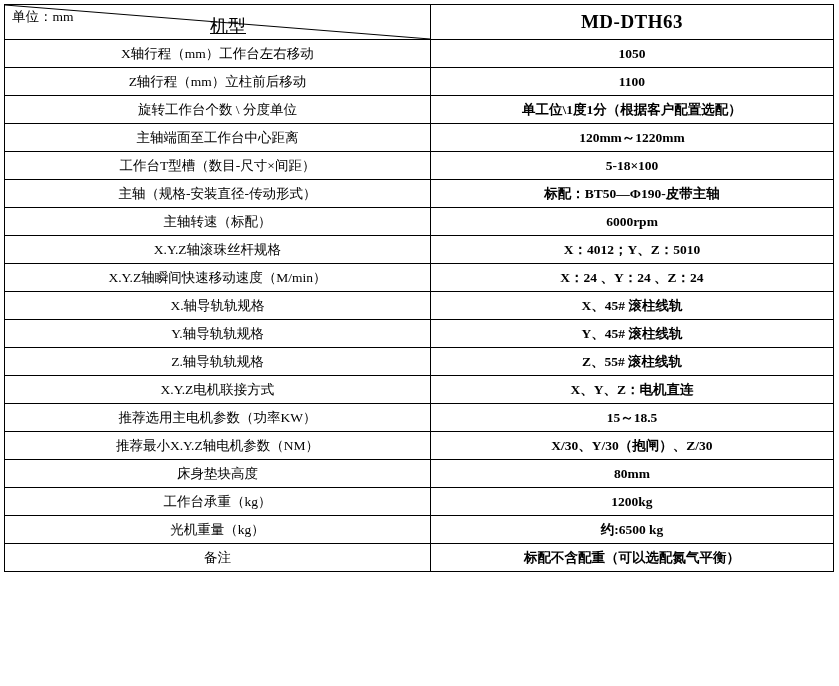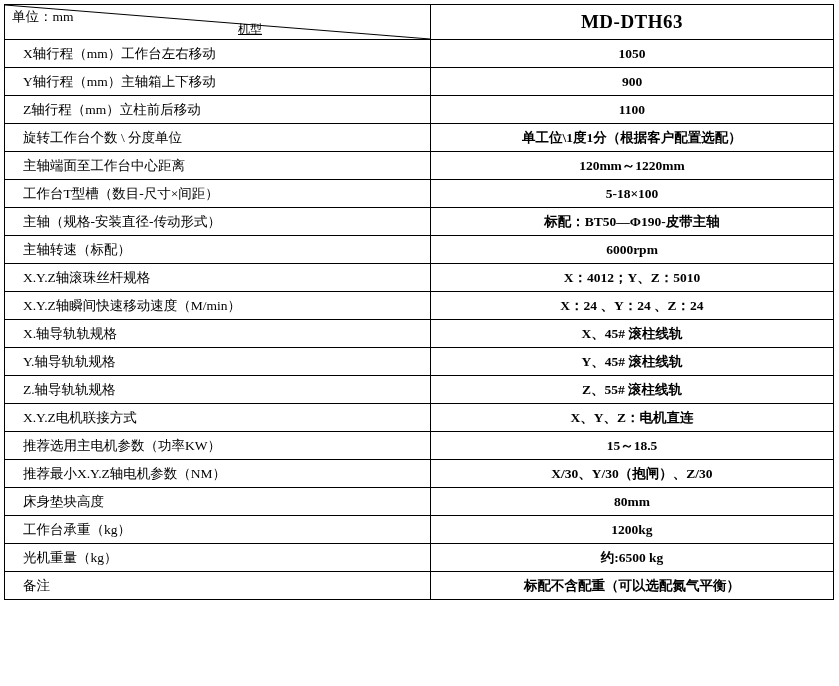"单位：mm" td.label { text-align: left -> center }
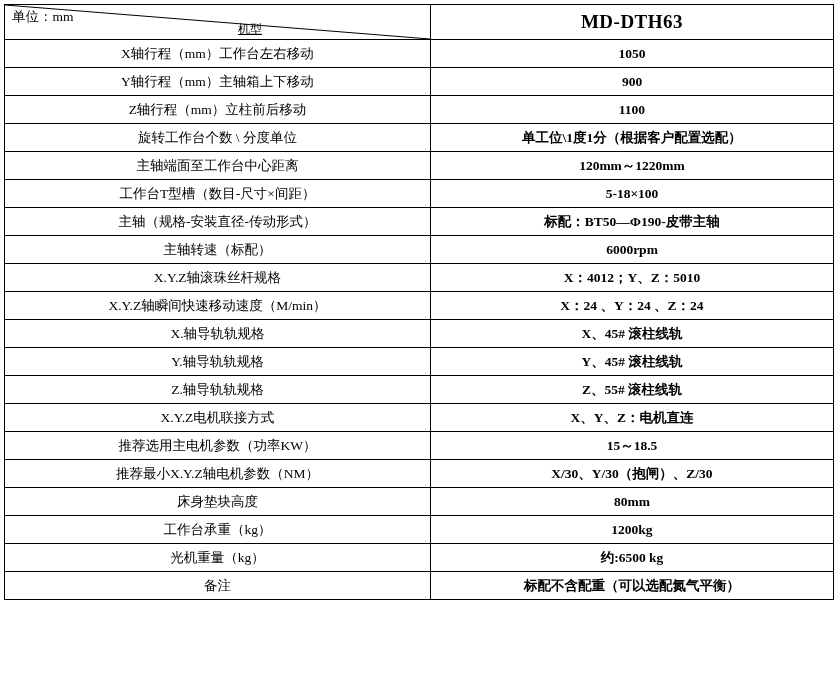"机型" .diag-model { font-size: 12px -> 18px; right: 168px -> 184px }
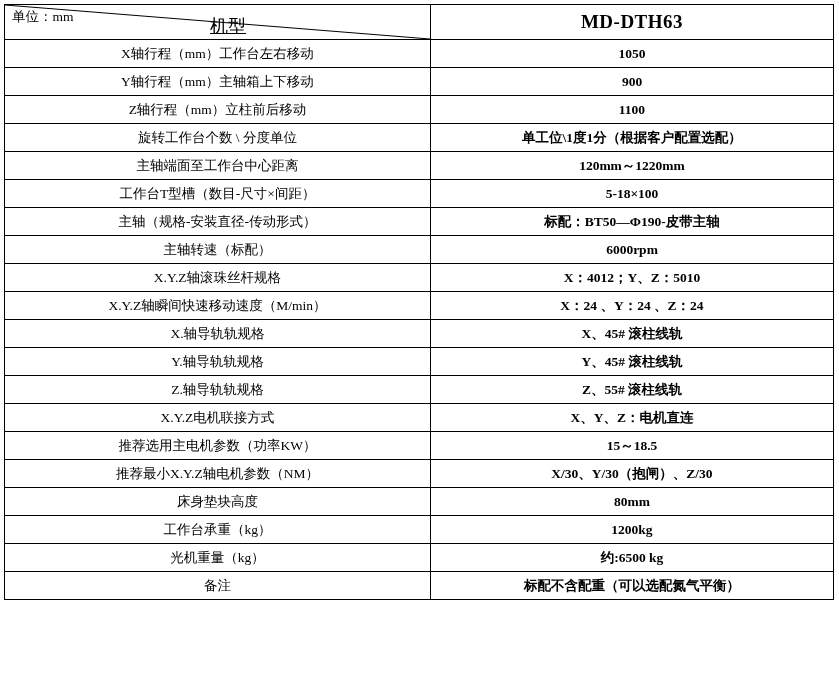"Y轴行程（mm）主轴箱上下移动" tr { html: <tr> <td>Y轴行程（mm）主轴箱上下移动</td> <td>900</td> </tr> -> none }
